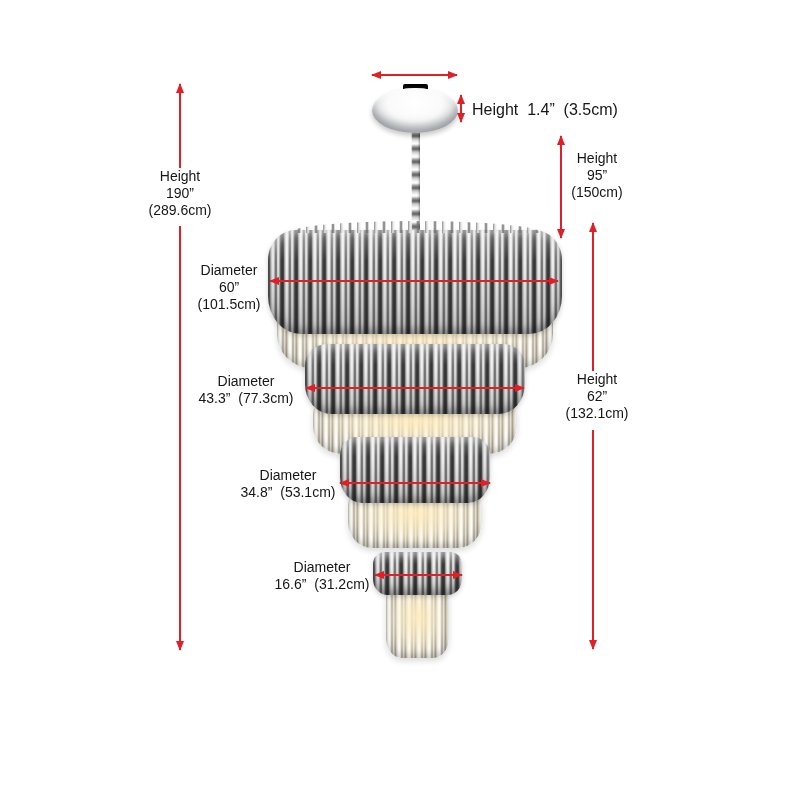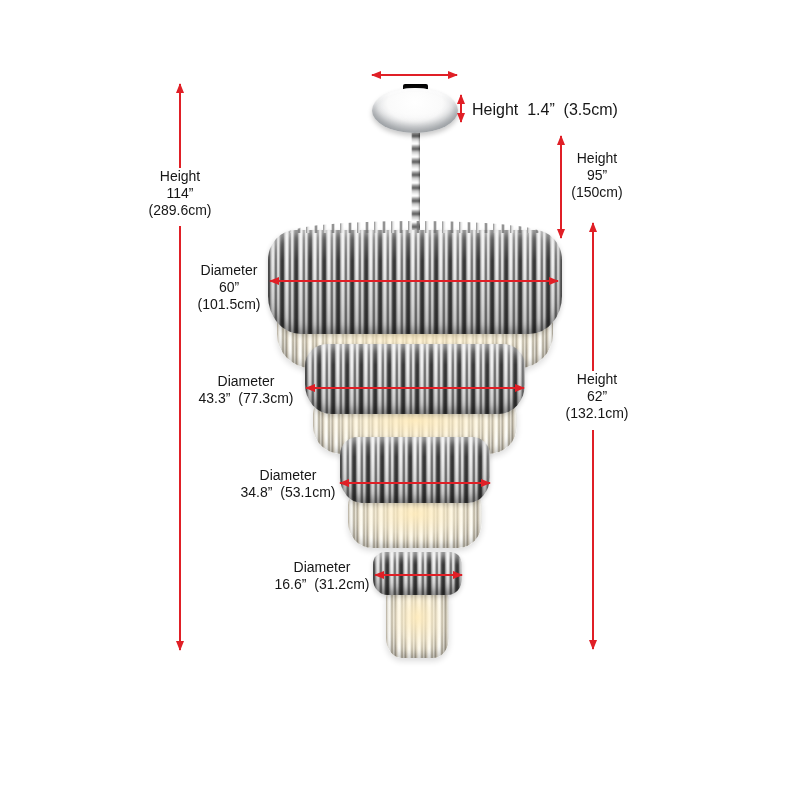"114”" div { text: 114 -> 190 }
